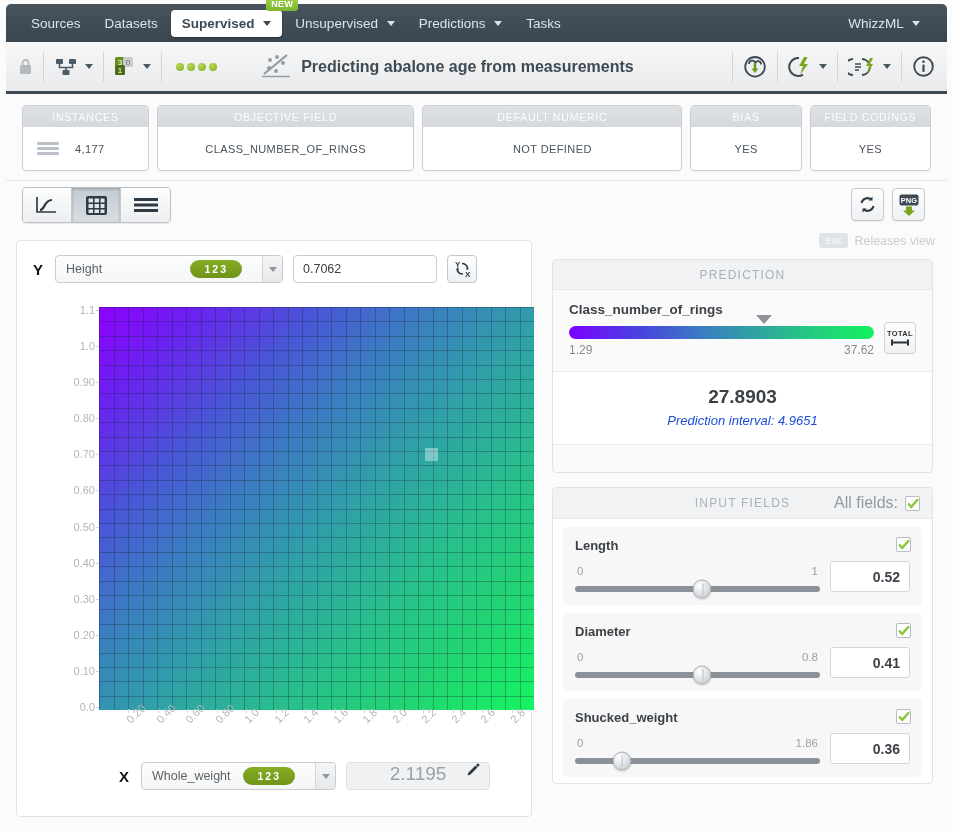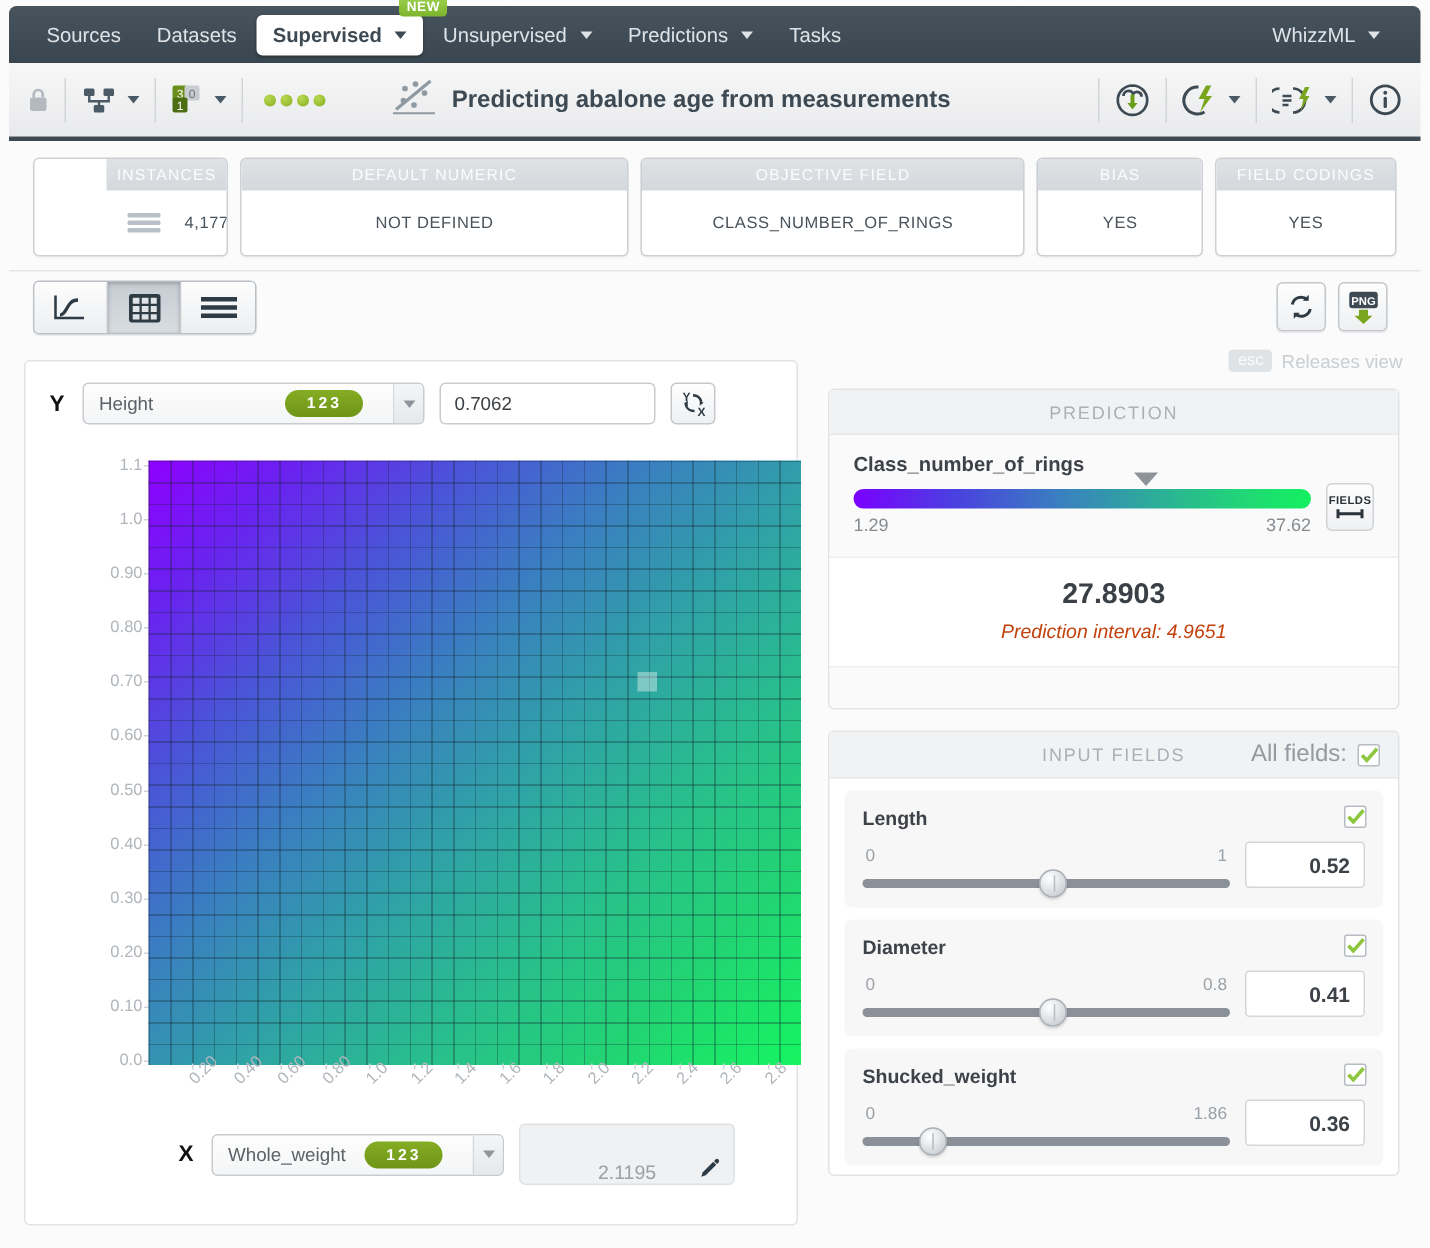"INSTANCES" .c-inst { padding-left: 48px -> none }
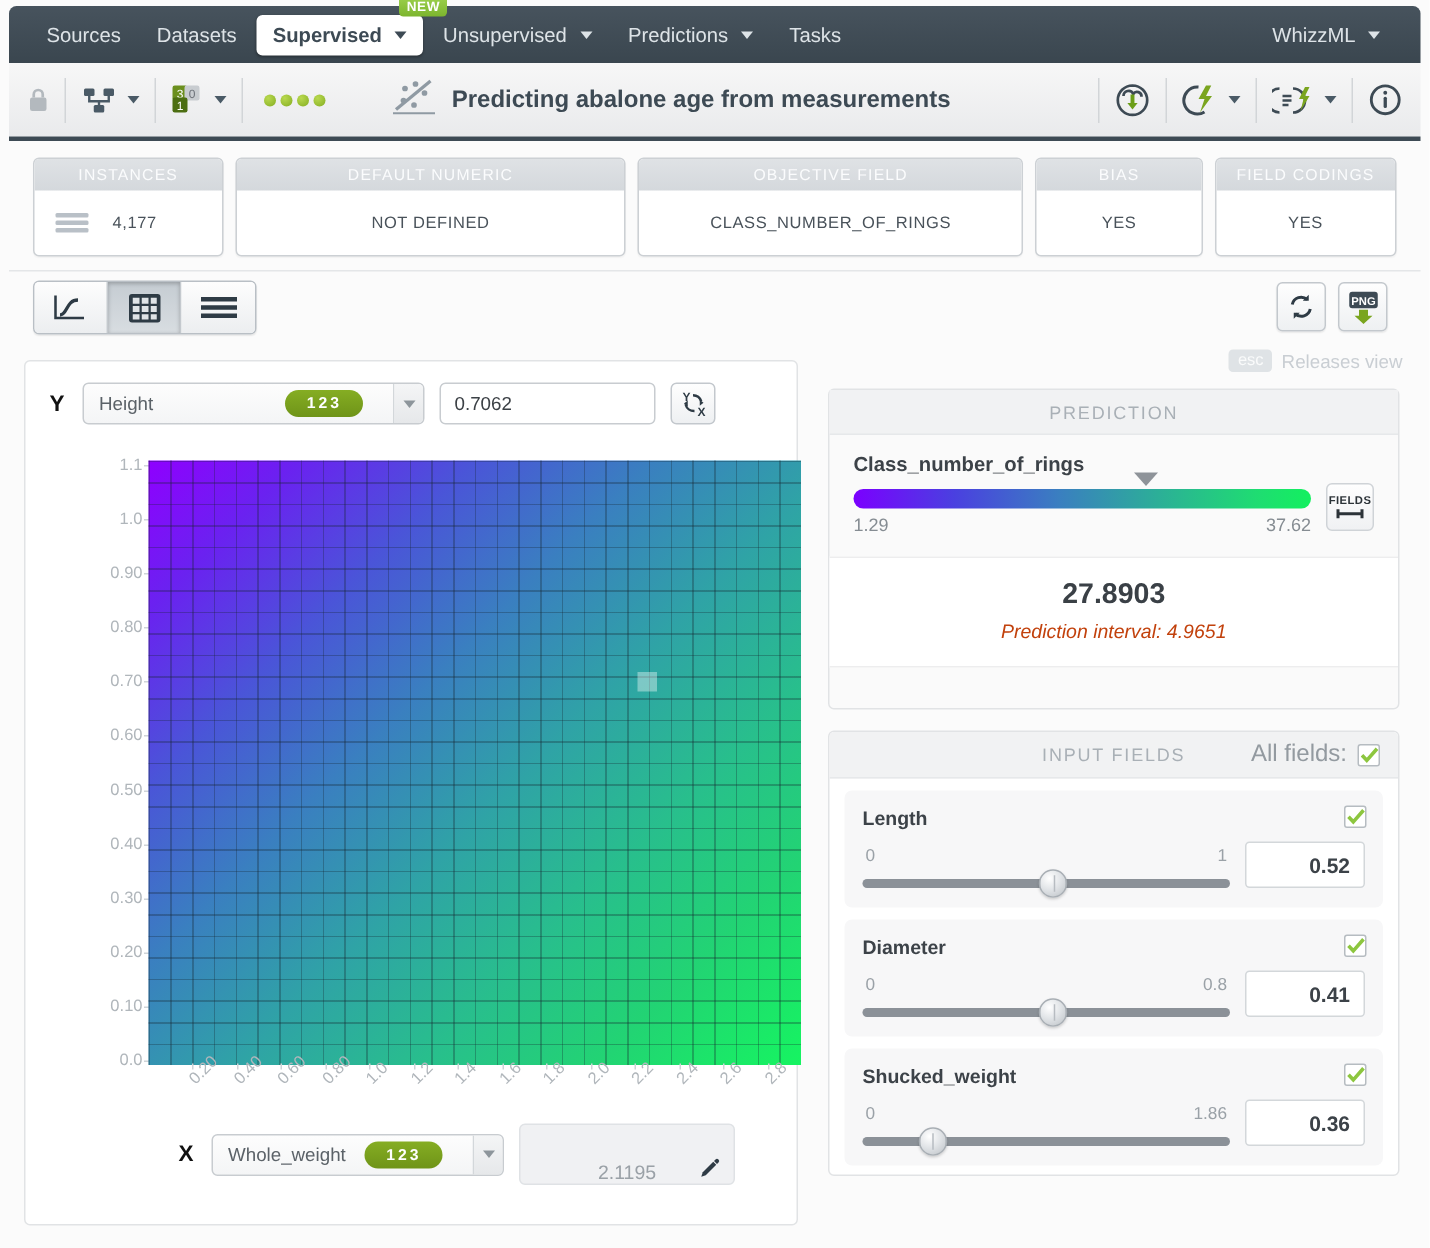"DEFAULT NUMERIC" div.card { order: before "OBJECTIVE FIELD" -> after "OBJECTIVE FIELD" }
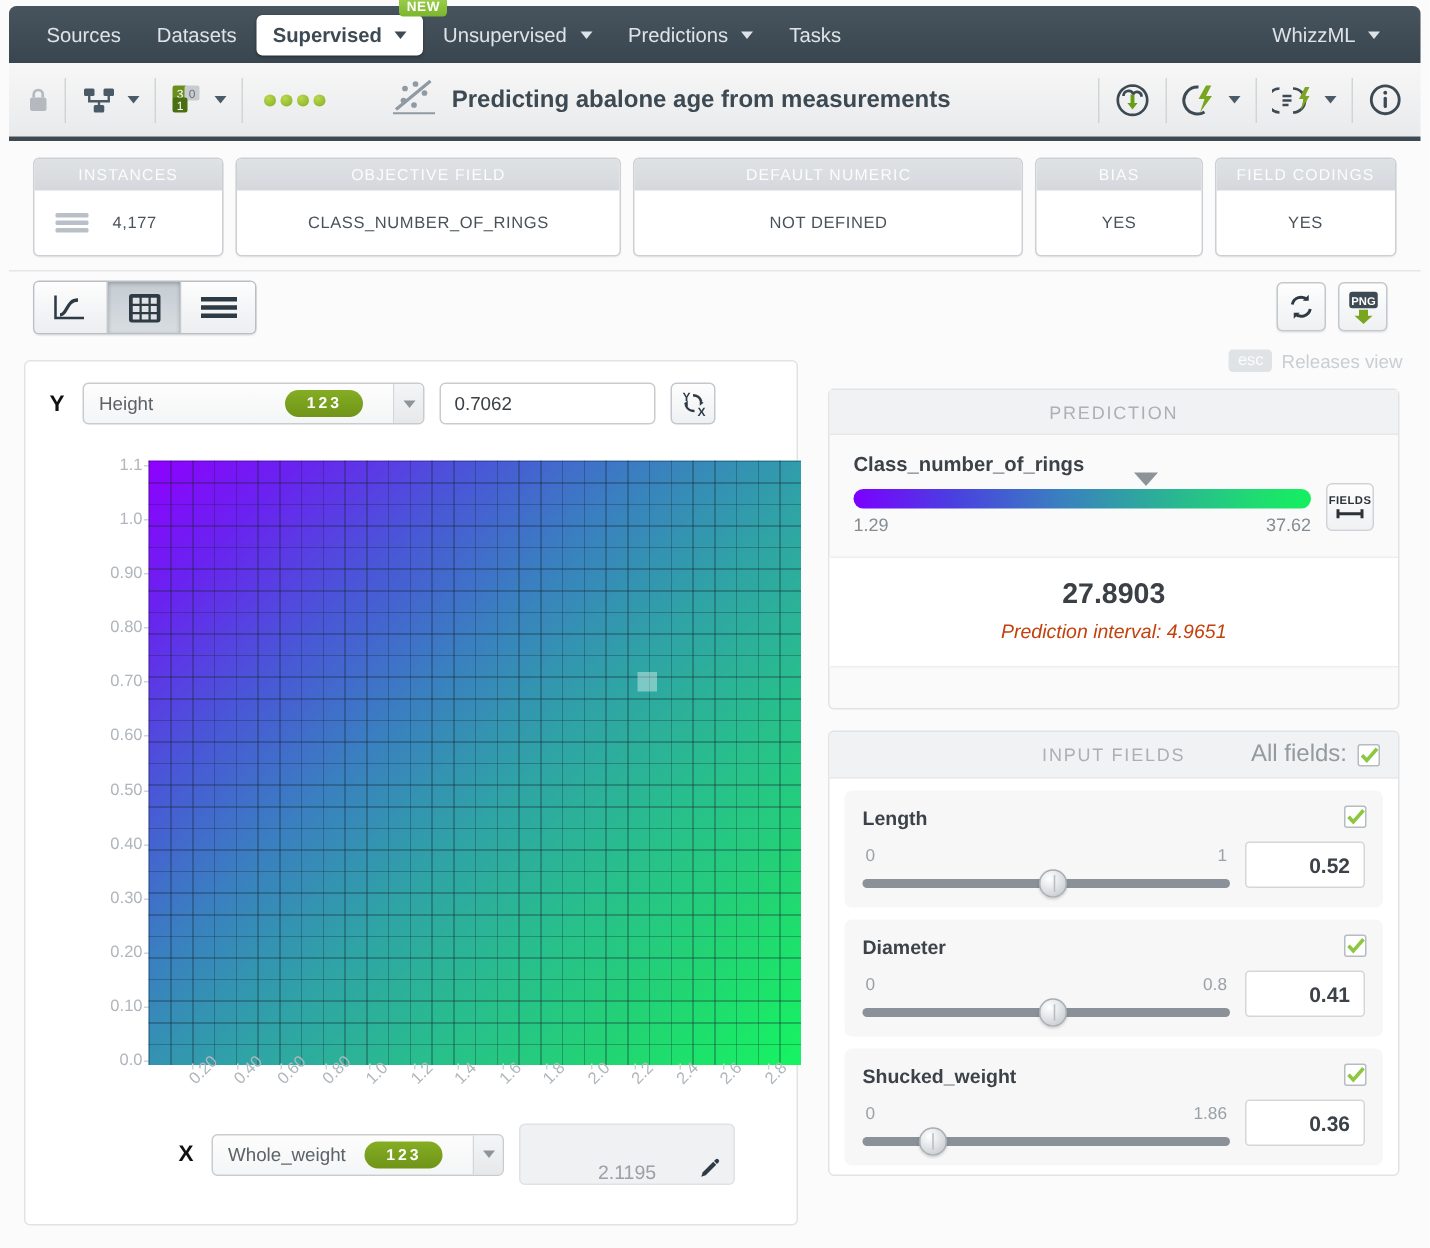"FIELDS" span { text: FIELDS -> TOTAL }
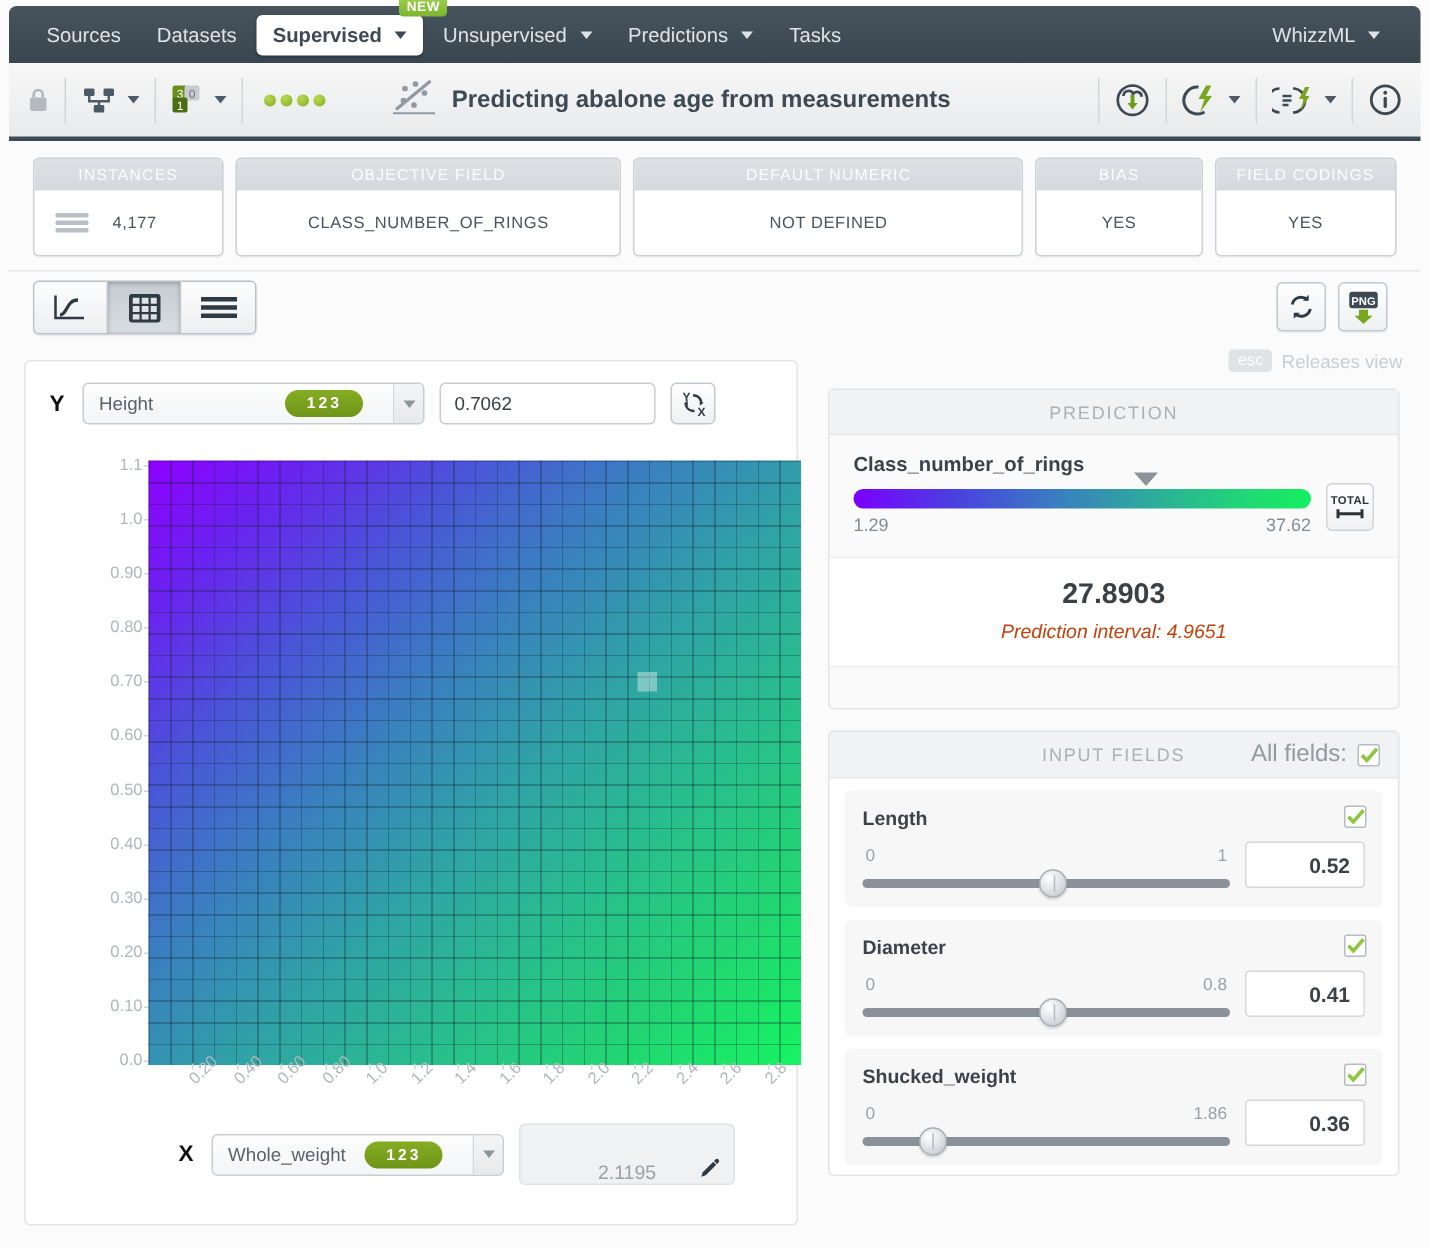"Prediction interval: 4.9651" .pred-interval { color: #c2410c -> #1d4ed8 }
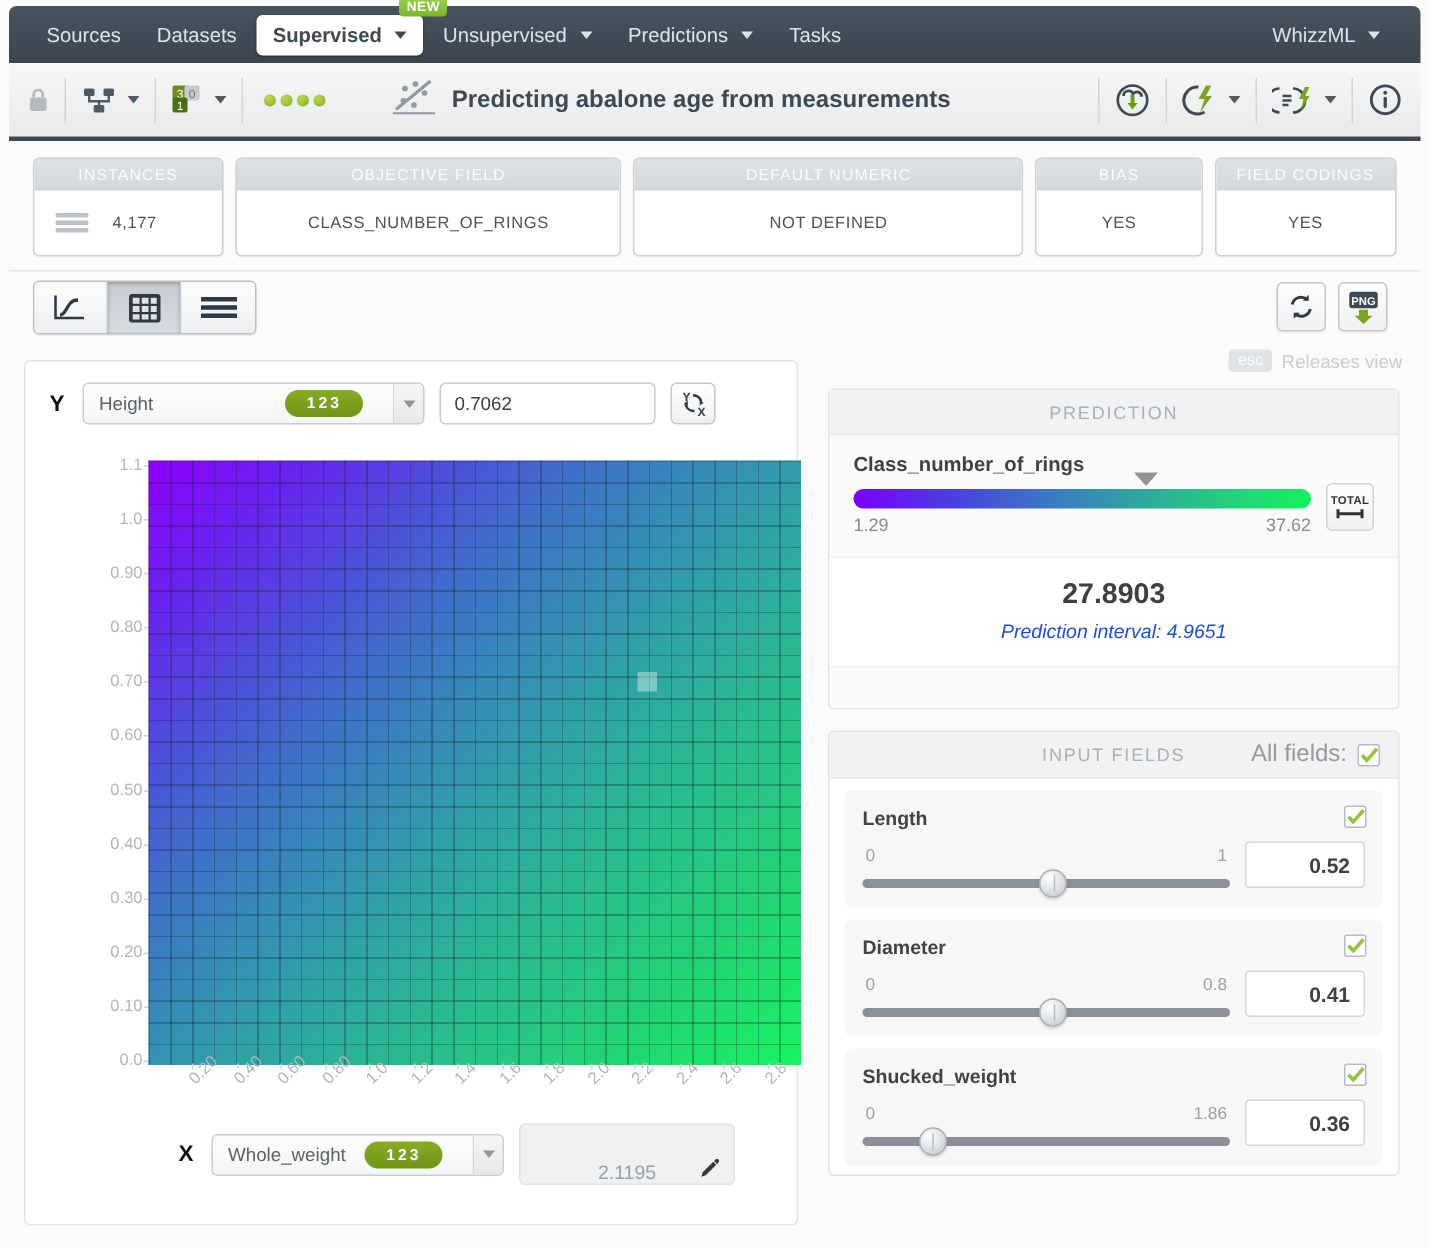"2.1195" .x-readout { align-items: flex-end -> flex-start; font-size: 13px -> 19px; height: 41px -> 28px }
